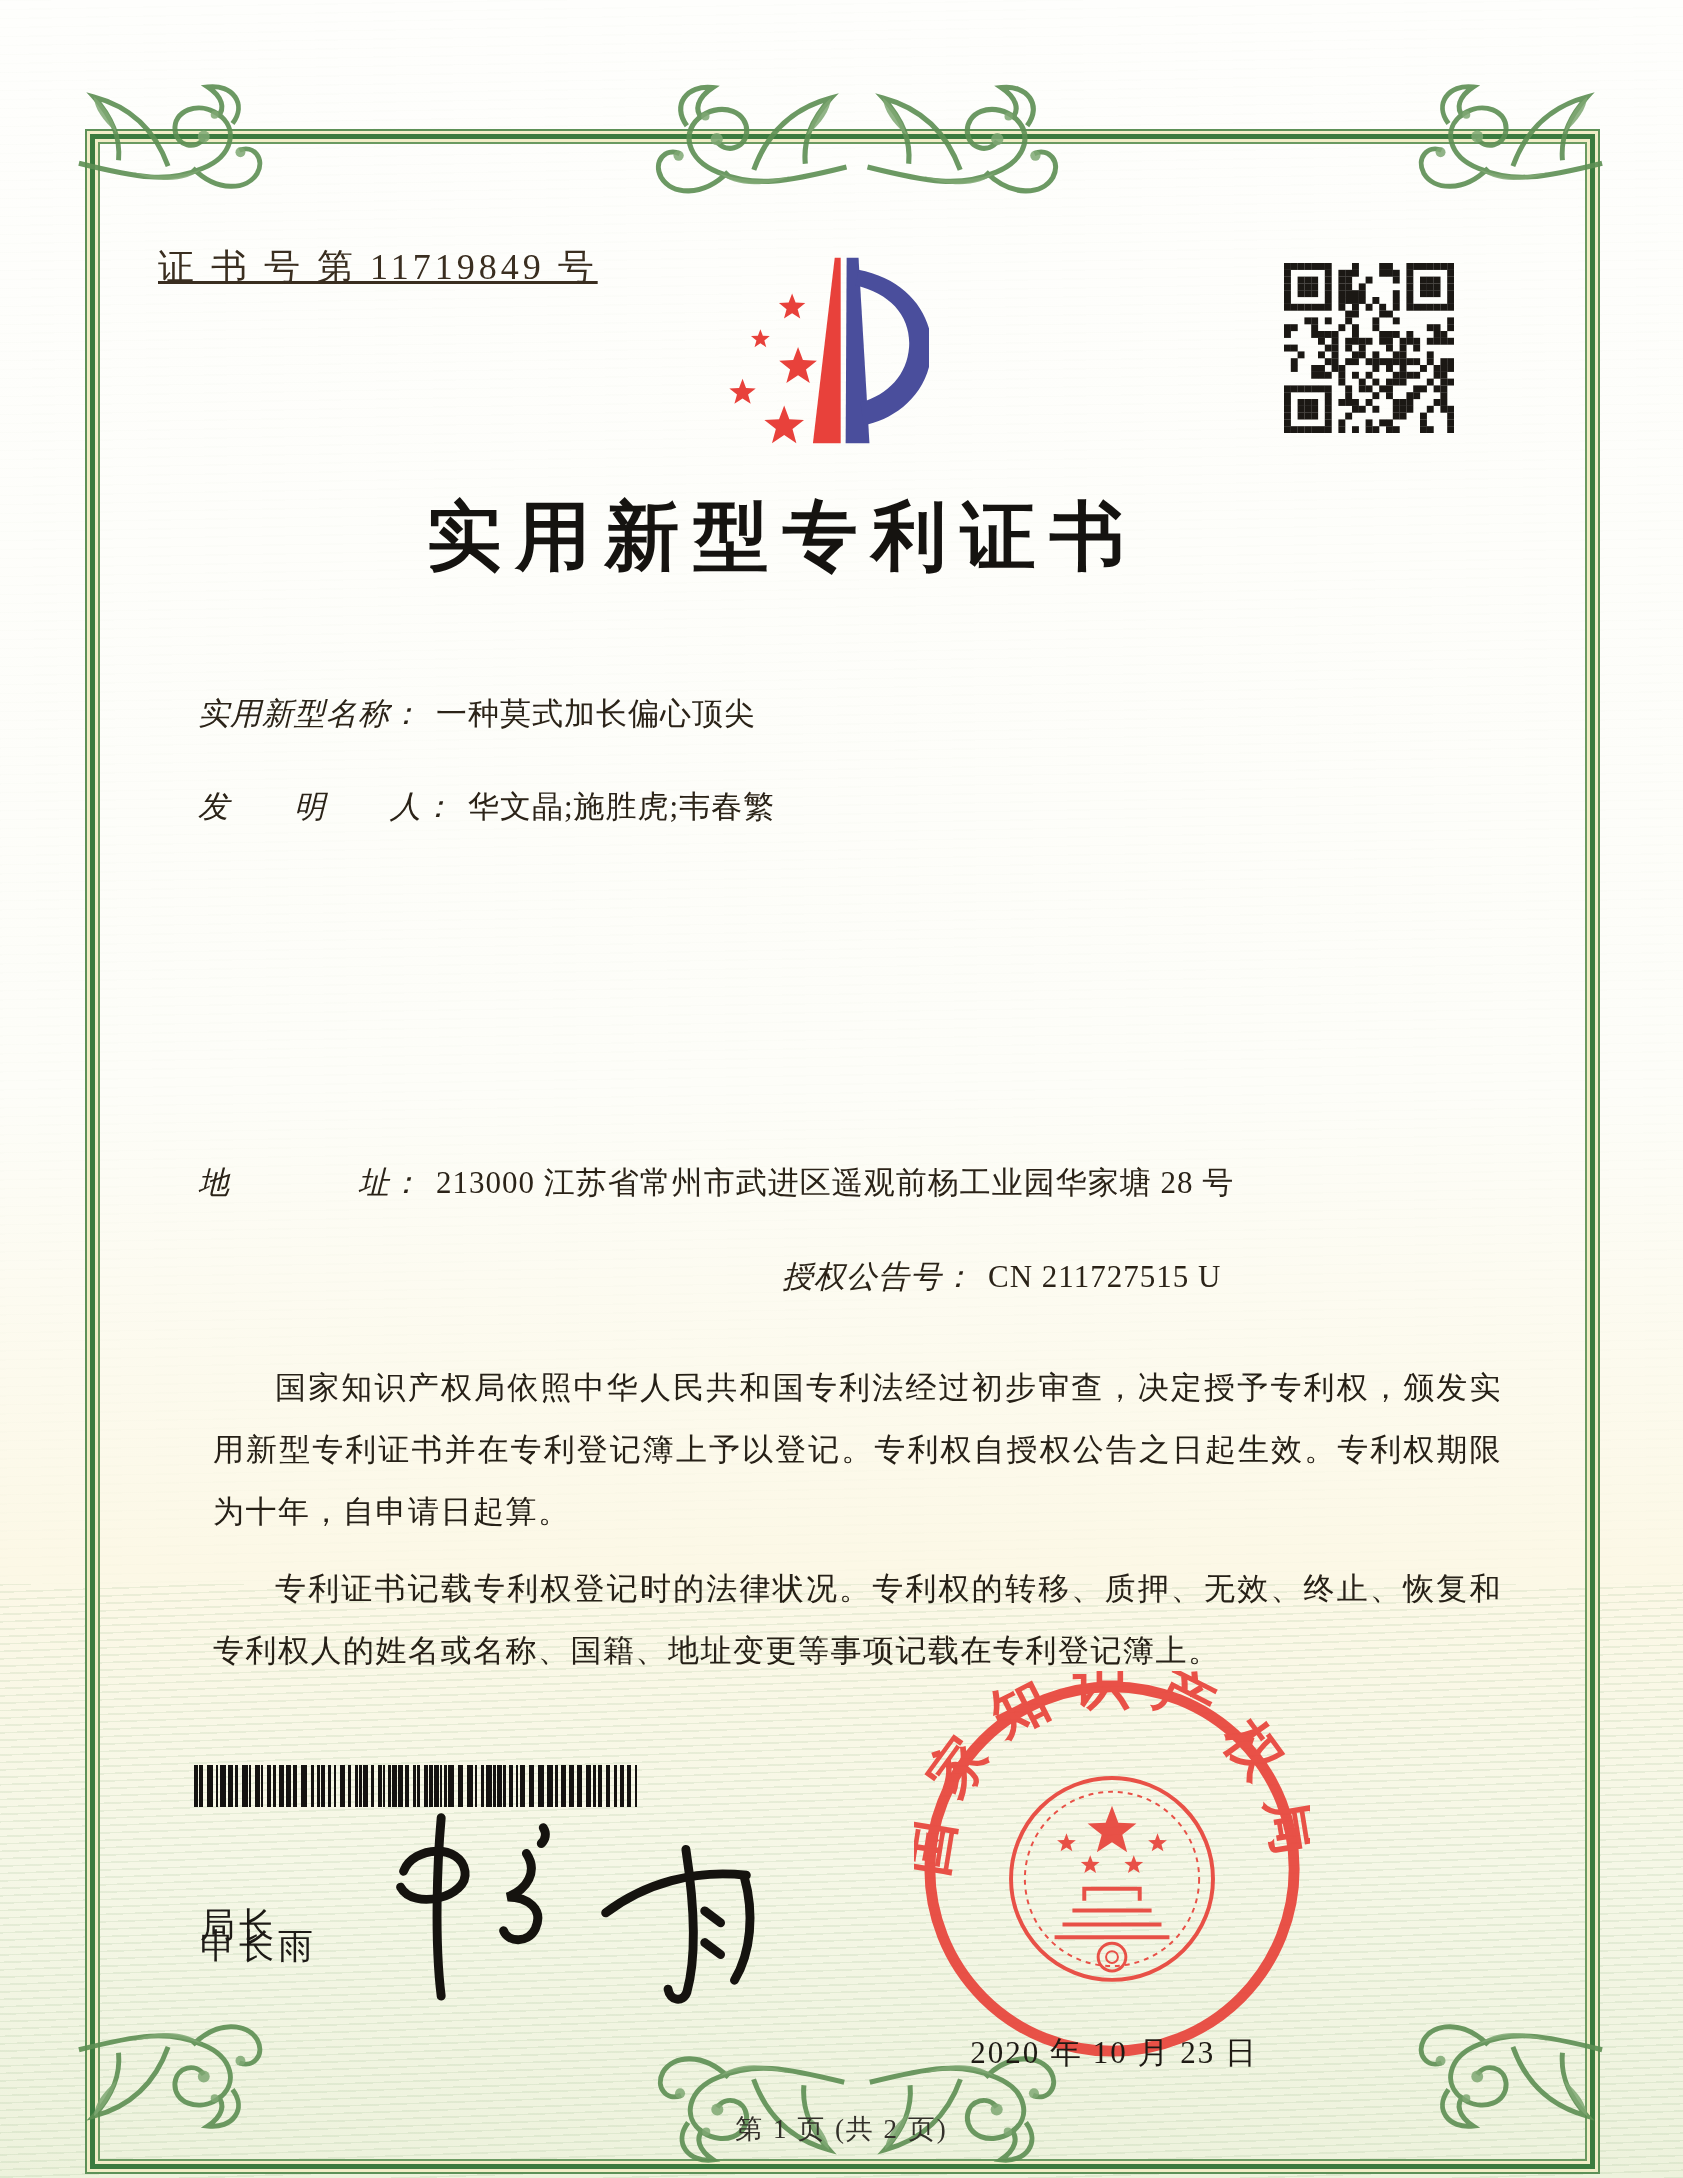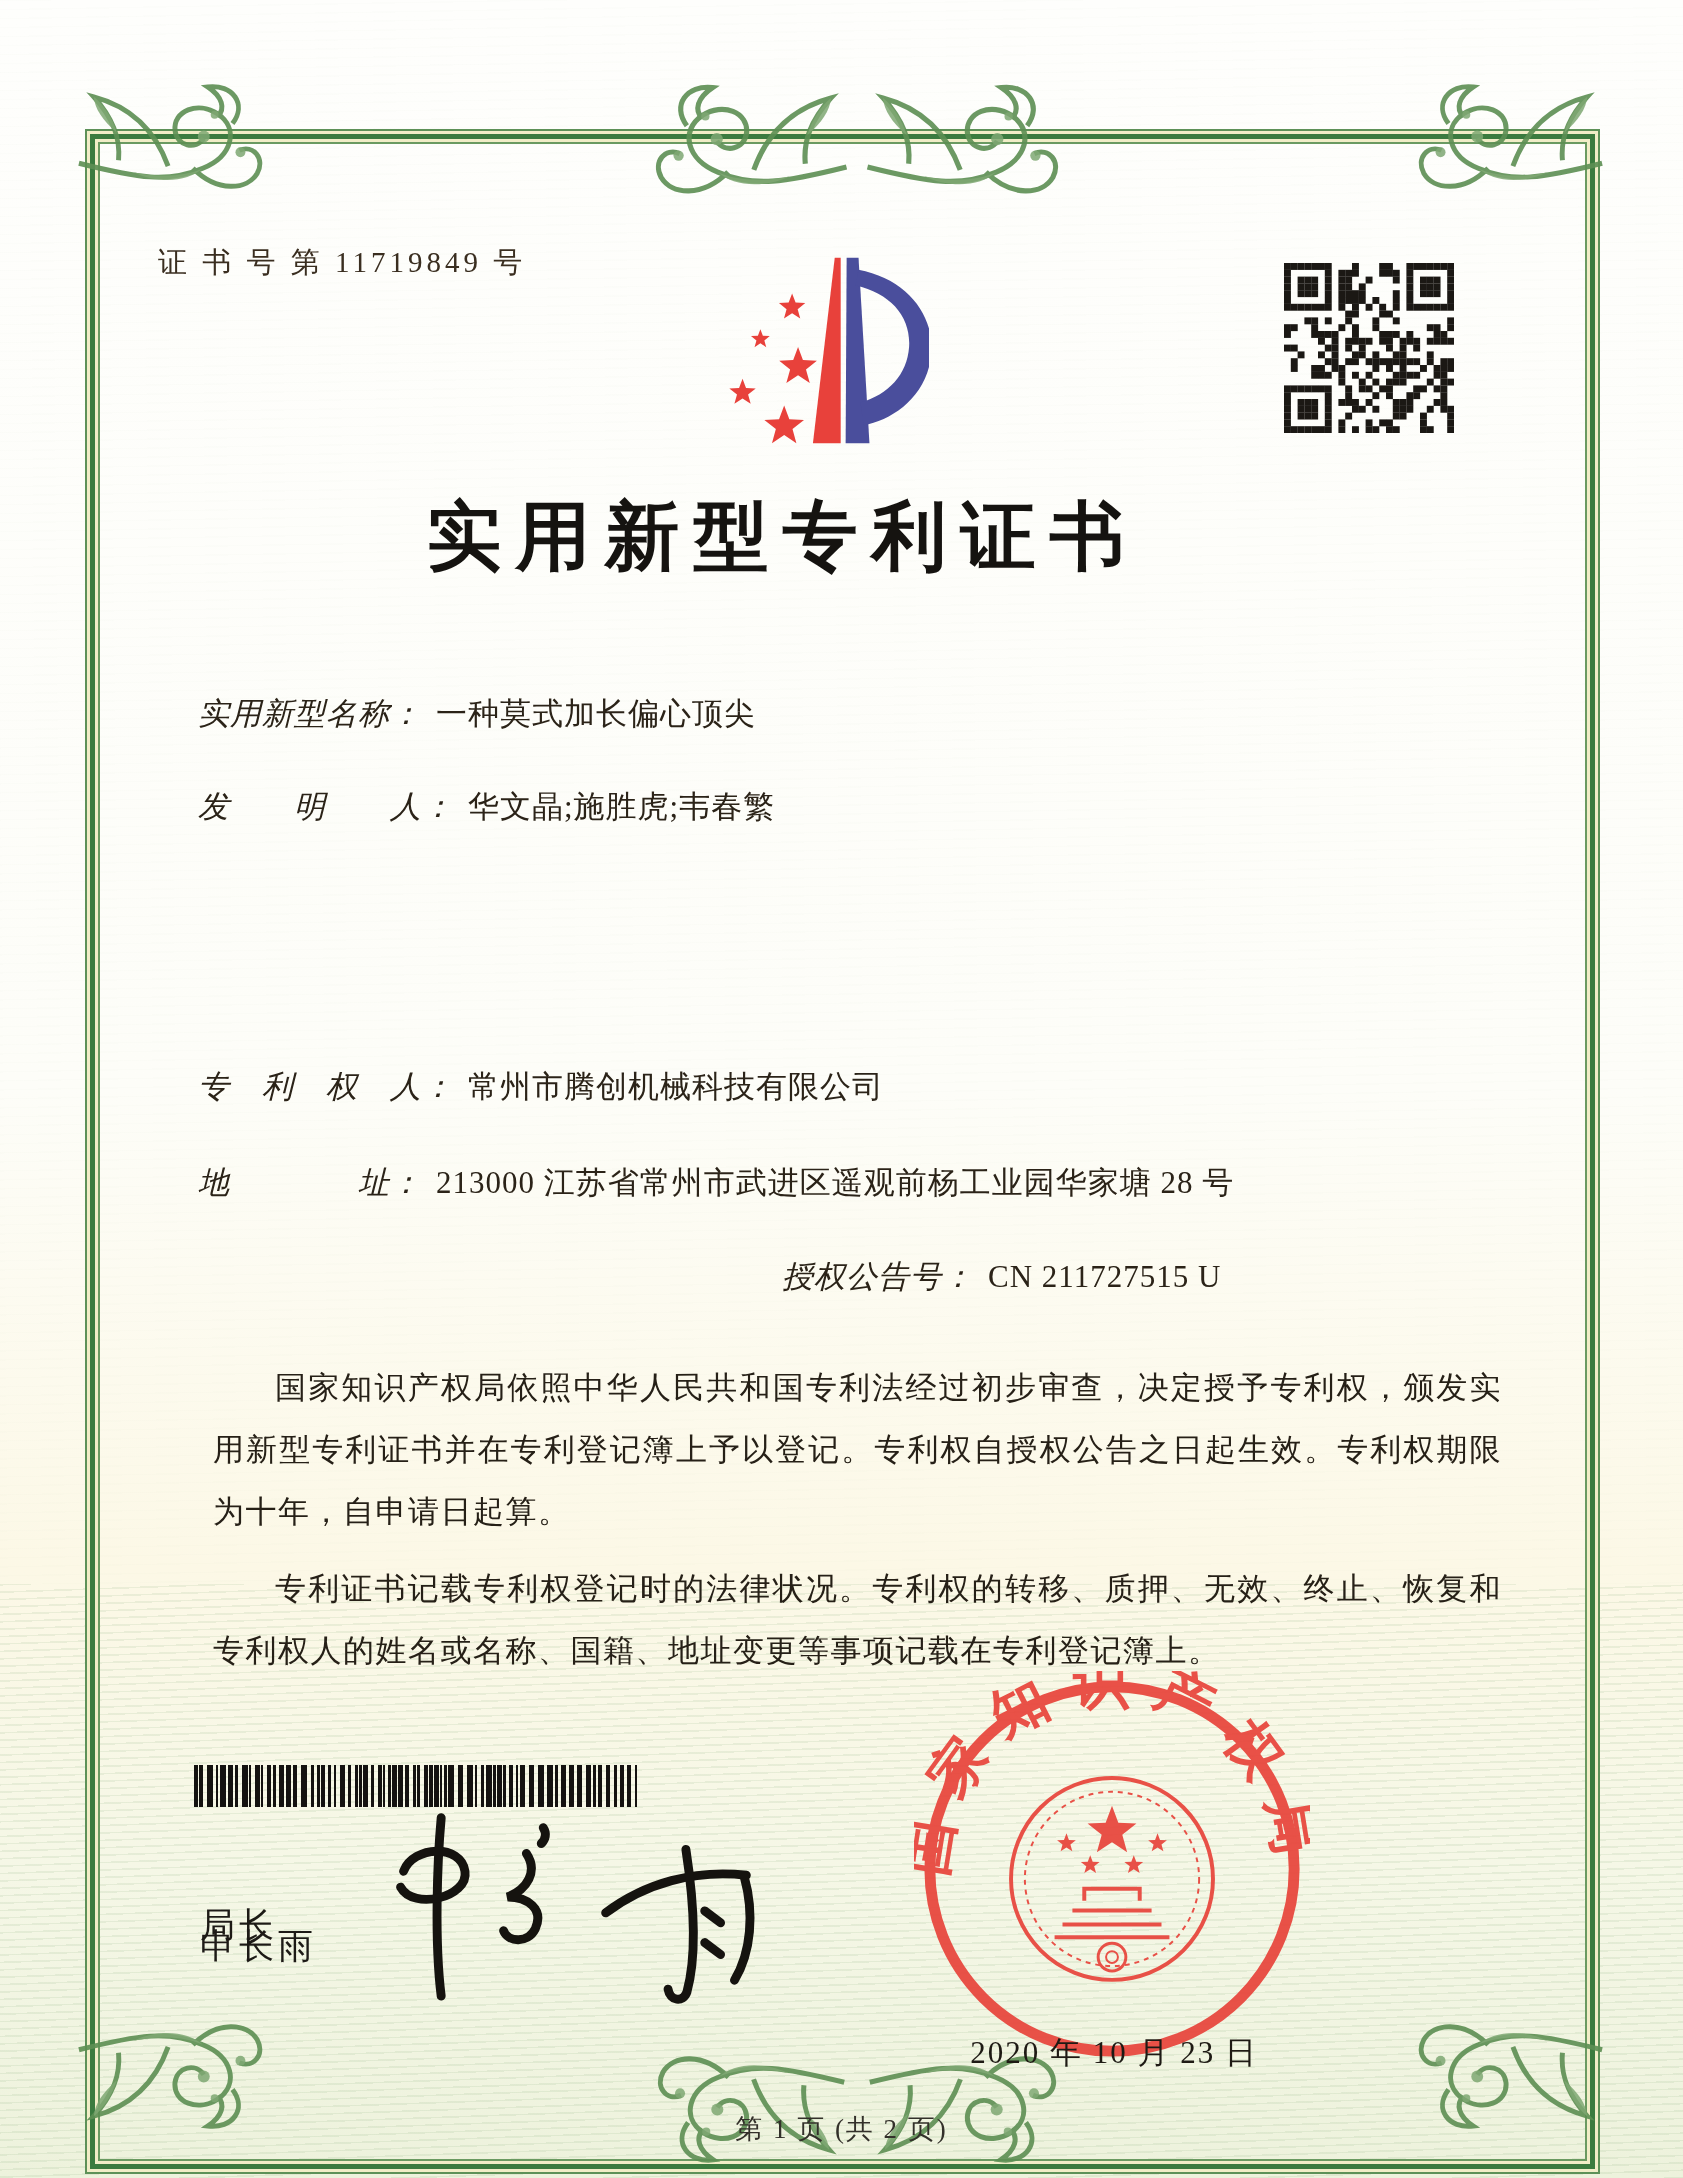"证 书 号 第 11719849" #cert-no { font-size: 29px -> 36px; text-decoration: none -> underline }
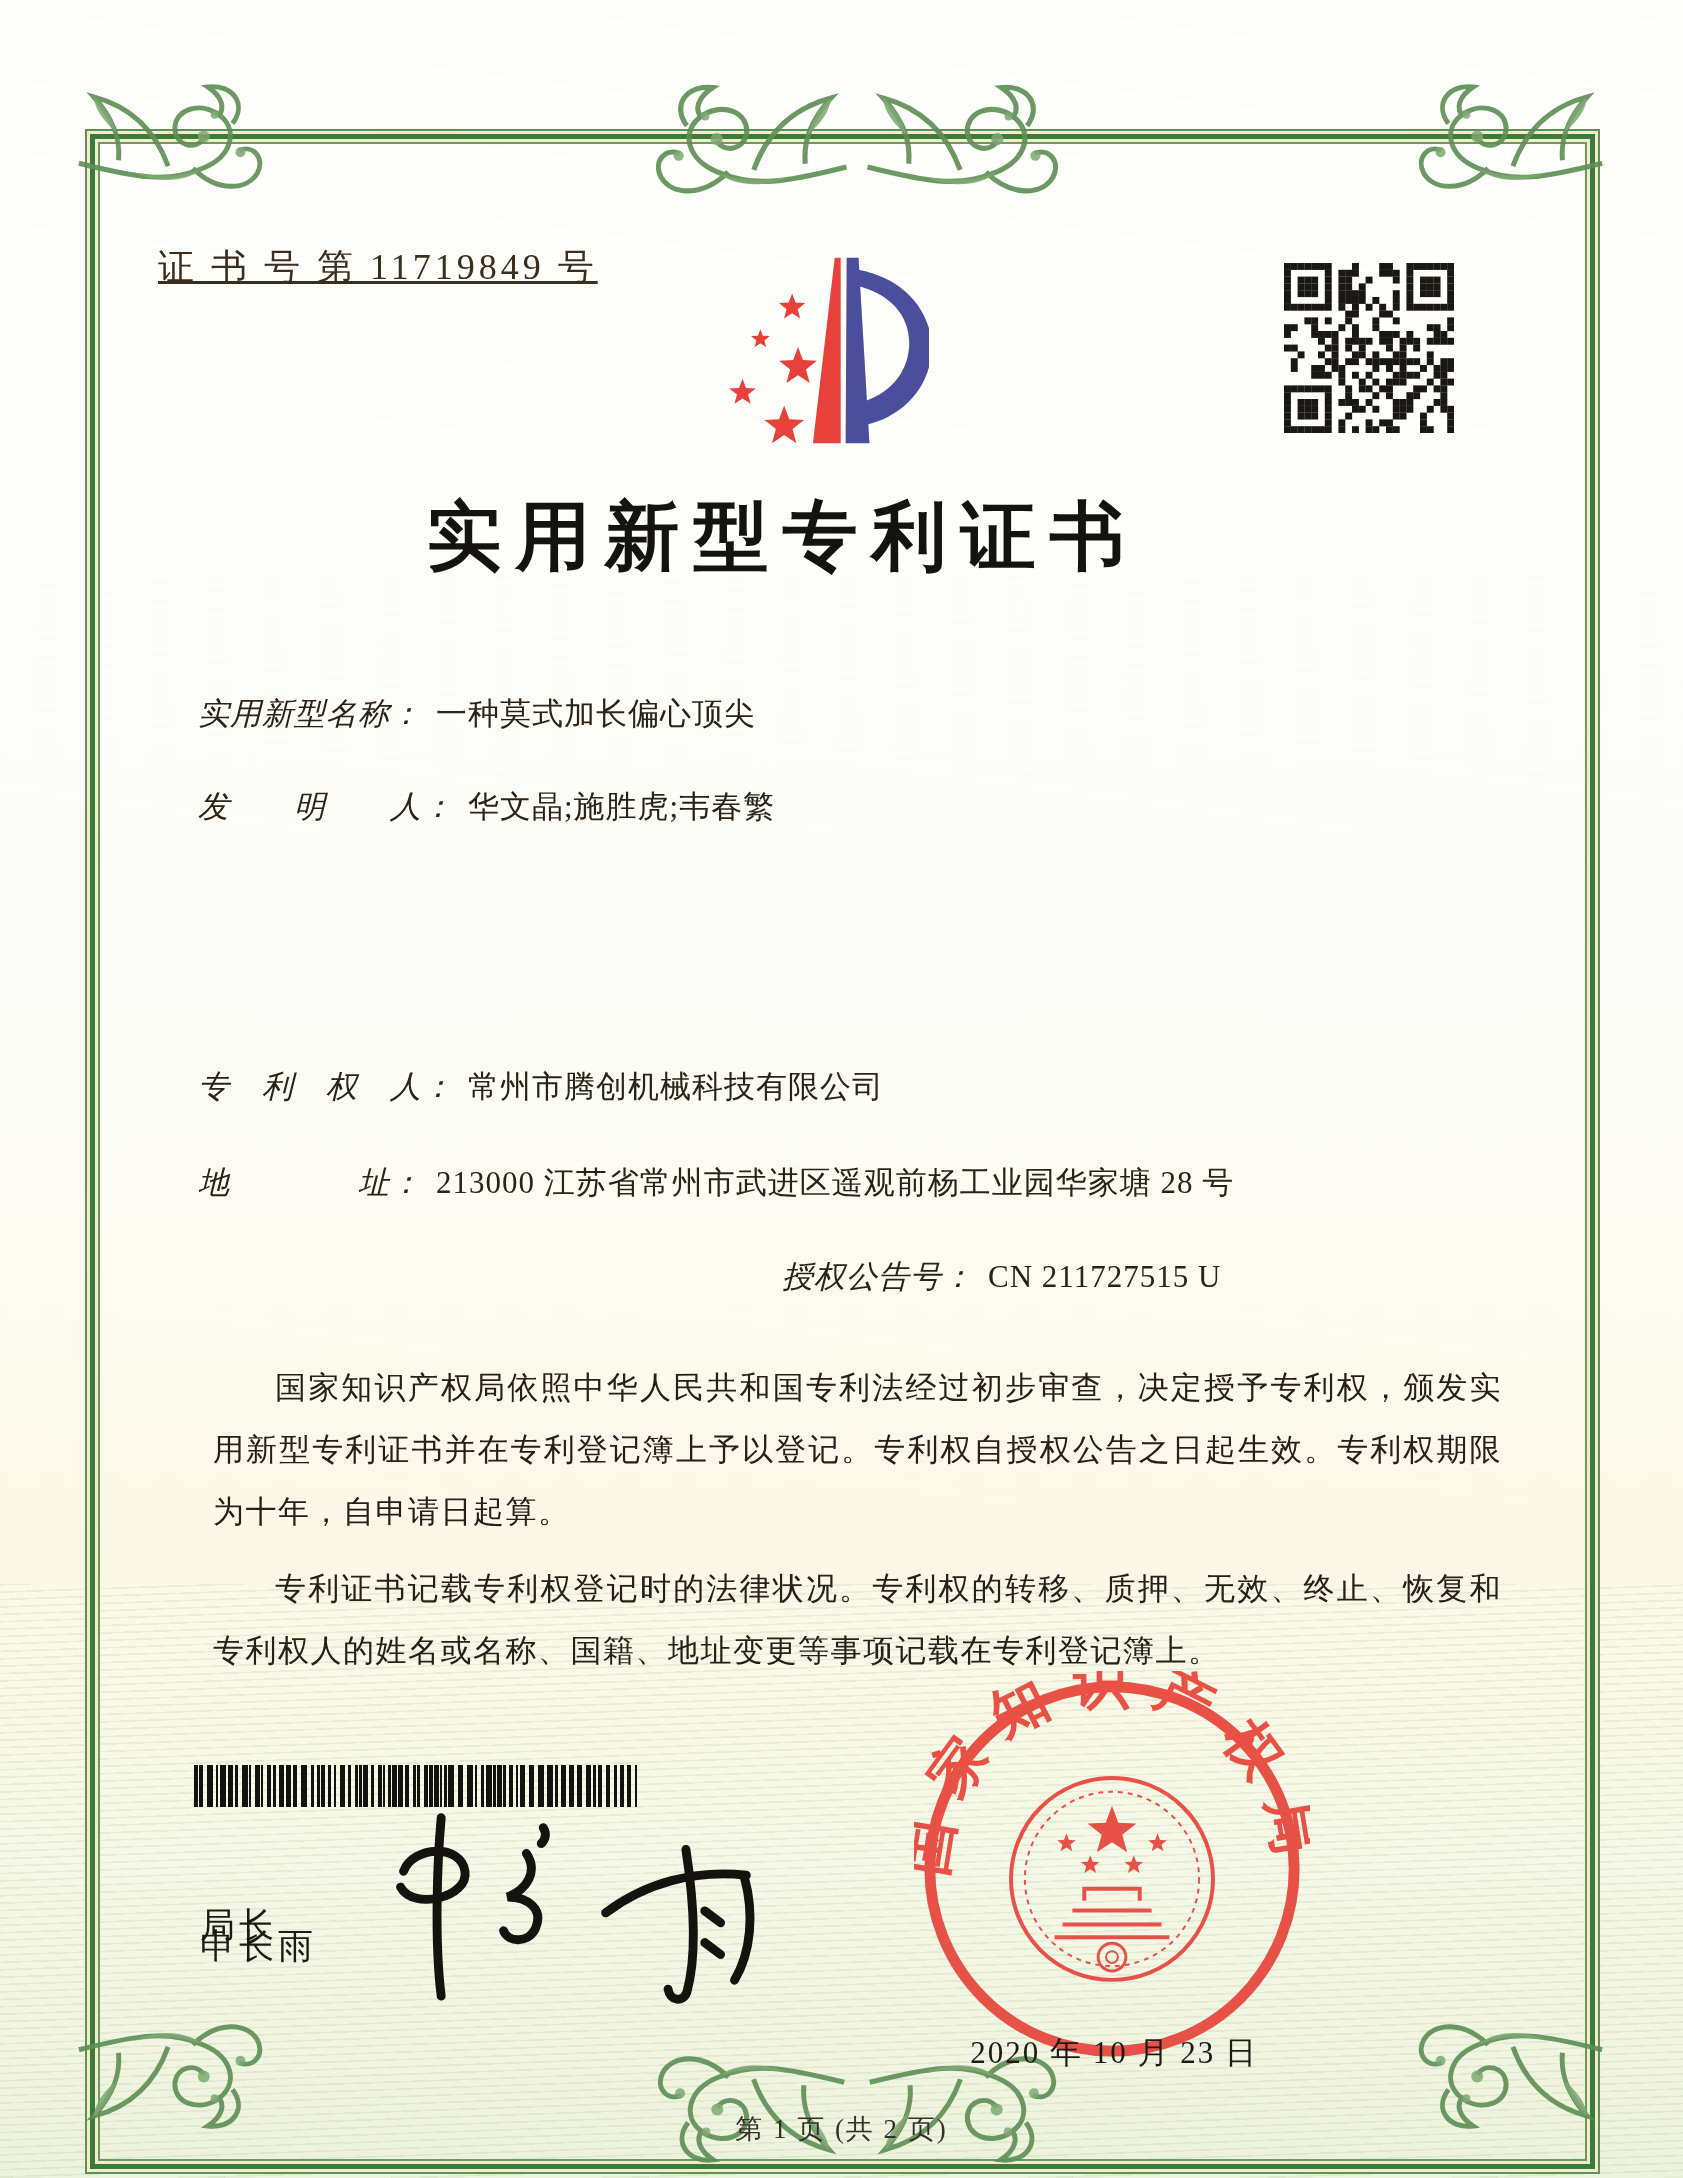"专 利 权 人： 常州市腾创机械科技有限公司" div.row { html: <div> <span>专 利 权 人：</span><span>常州市腾创机械科技有限公司</span> </div> -> none }
